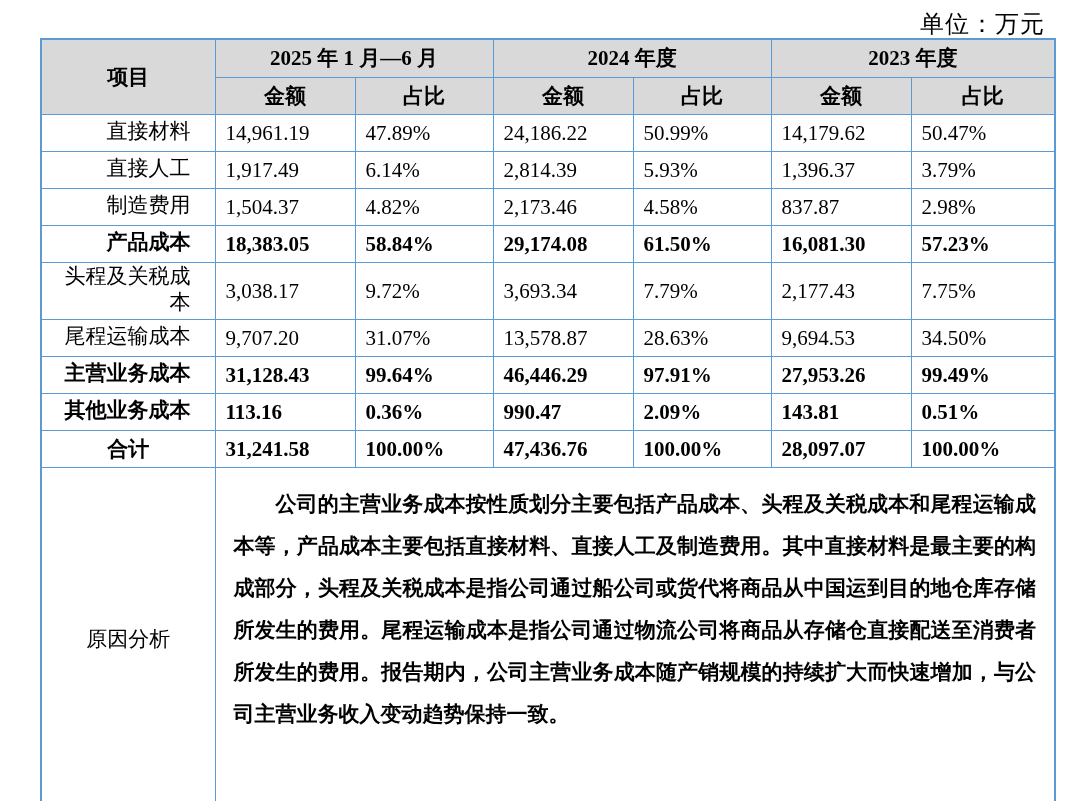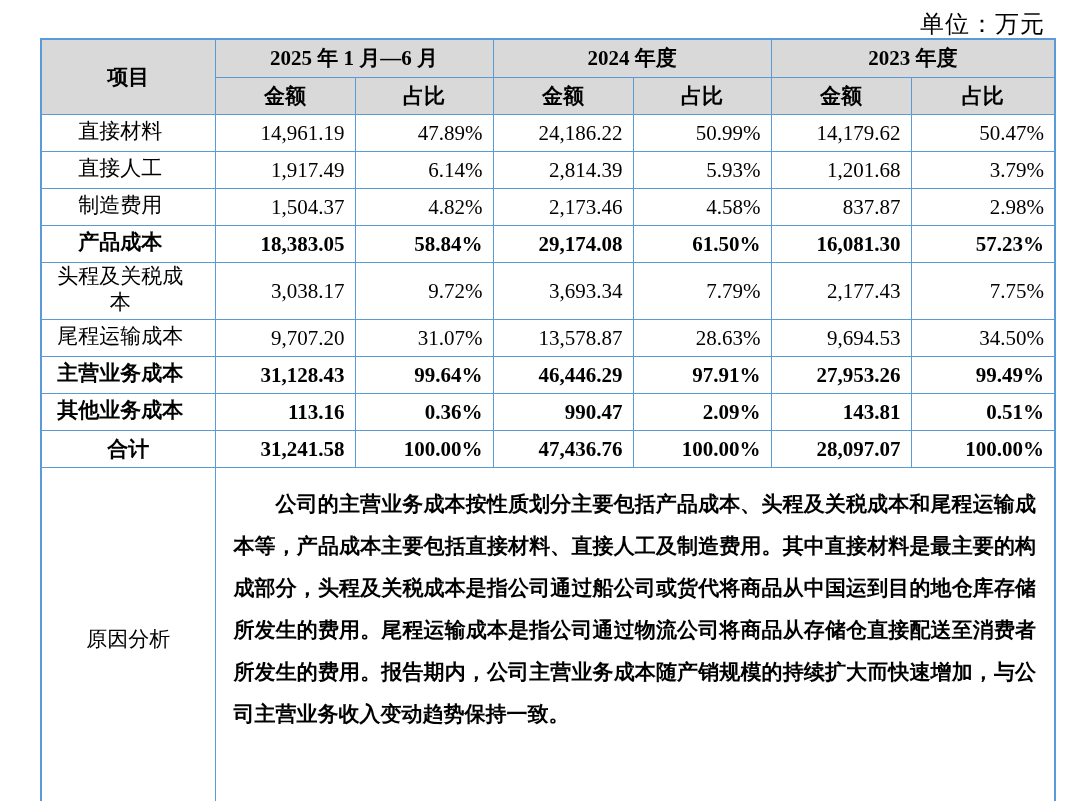"直接材料" .cost-table td.label { text-align: center -> right }
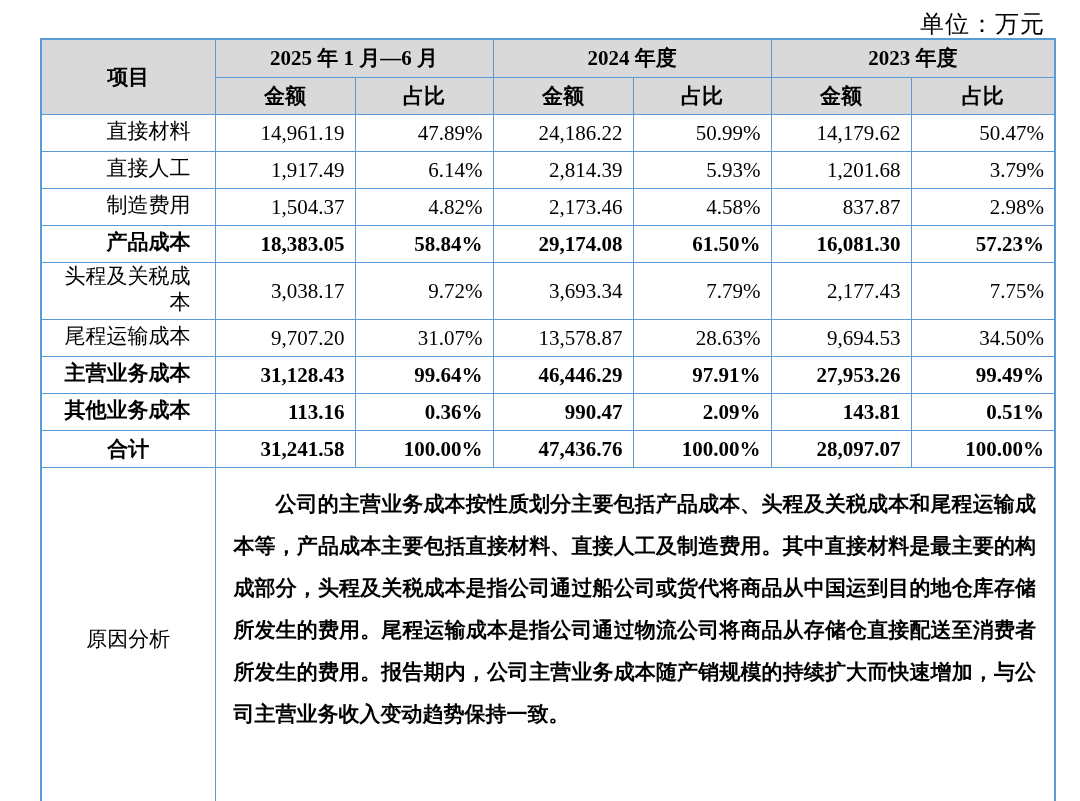"14,961.19" .cost-table td.num { text-align: right -> left }
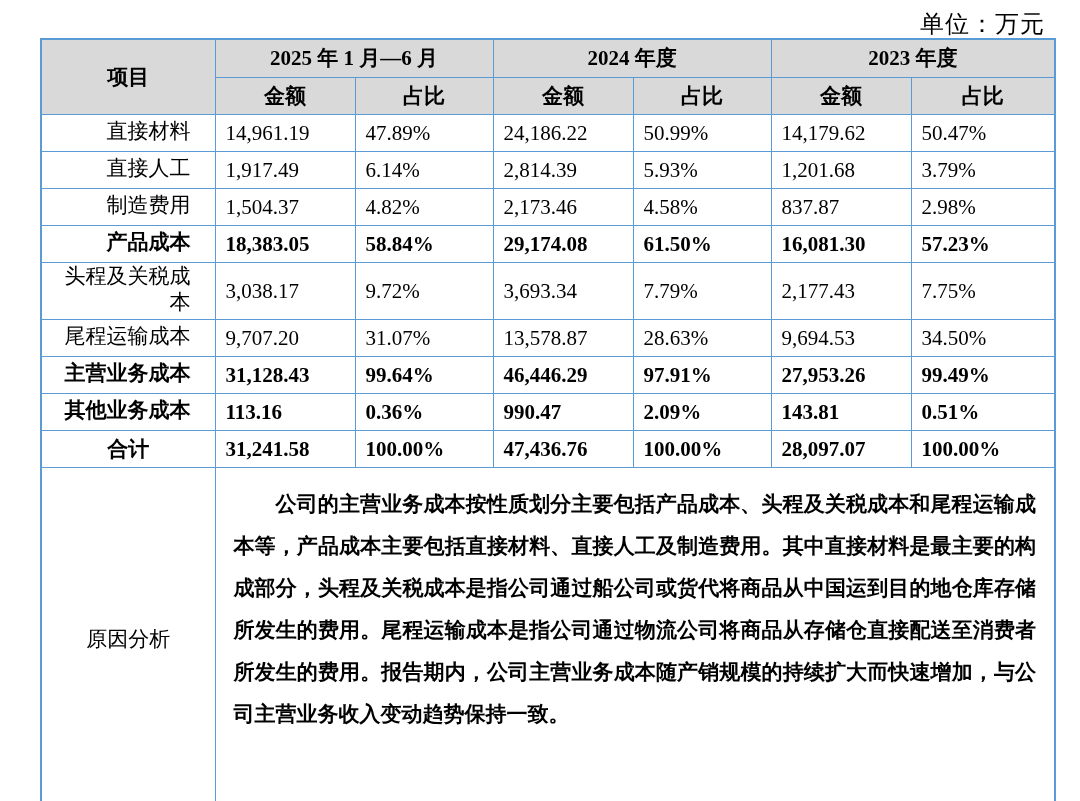"1,201.68" td.num { text: 1,201.68 -> 1,396.37 }
